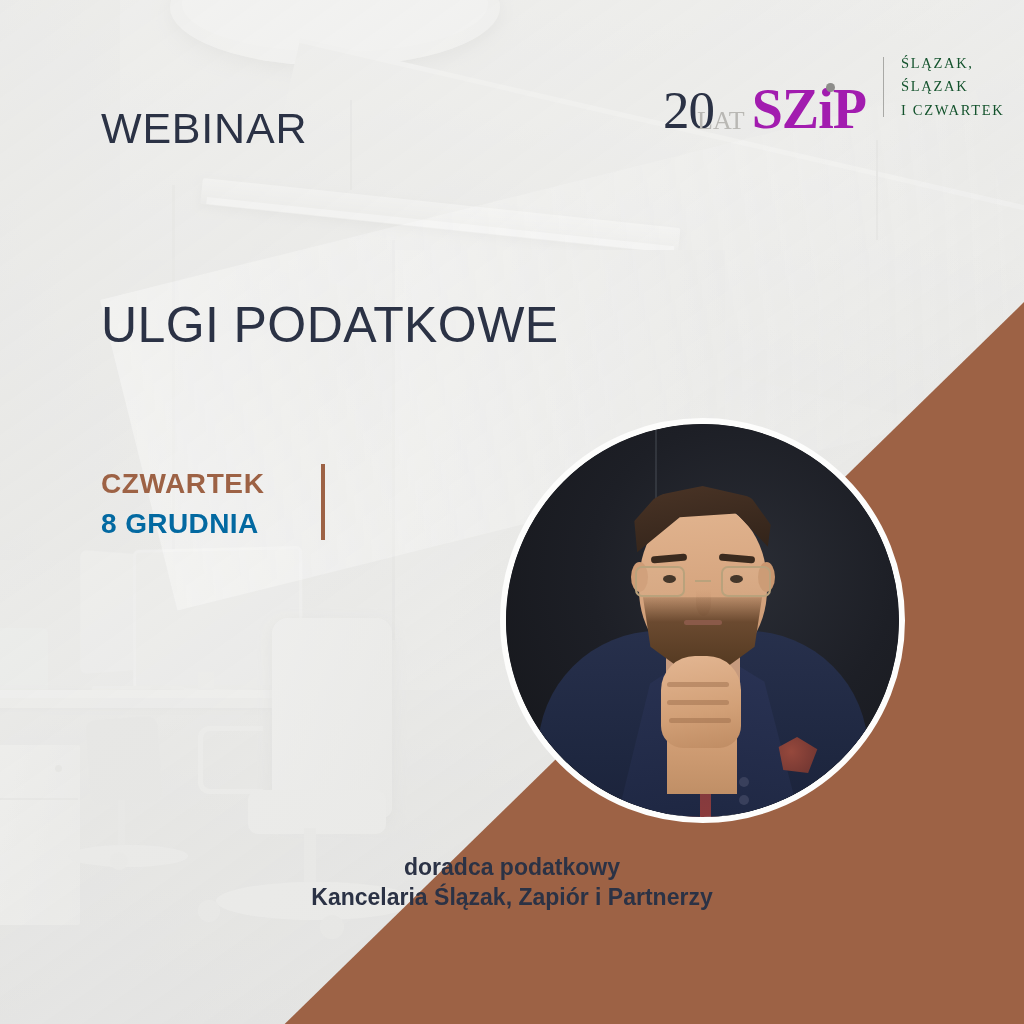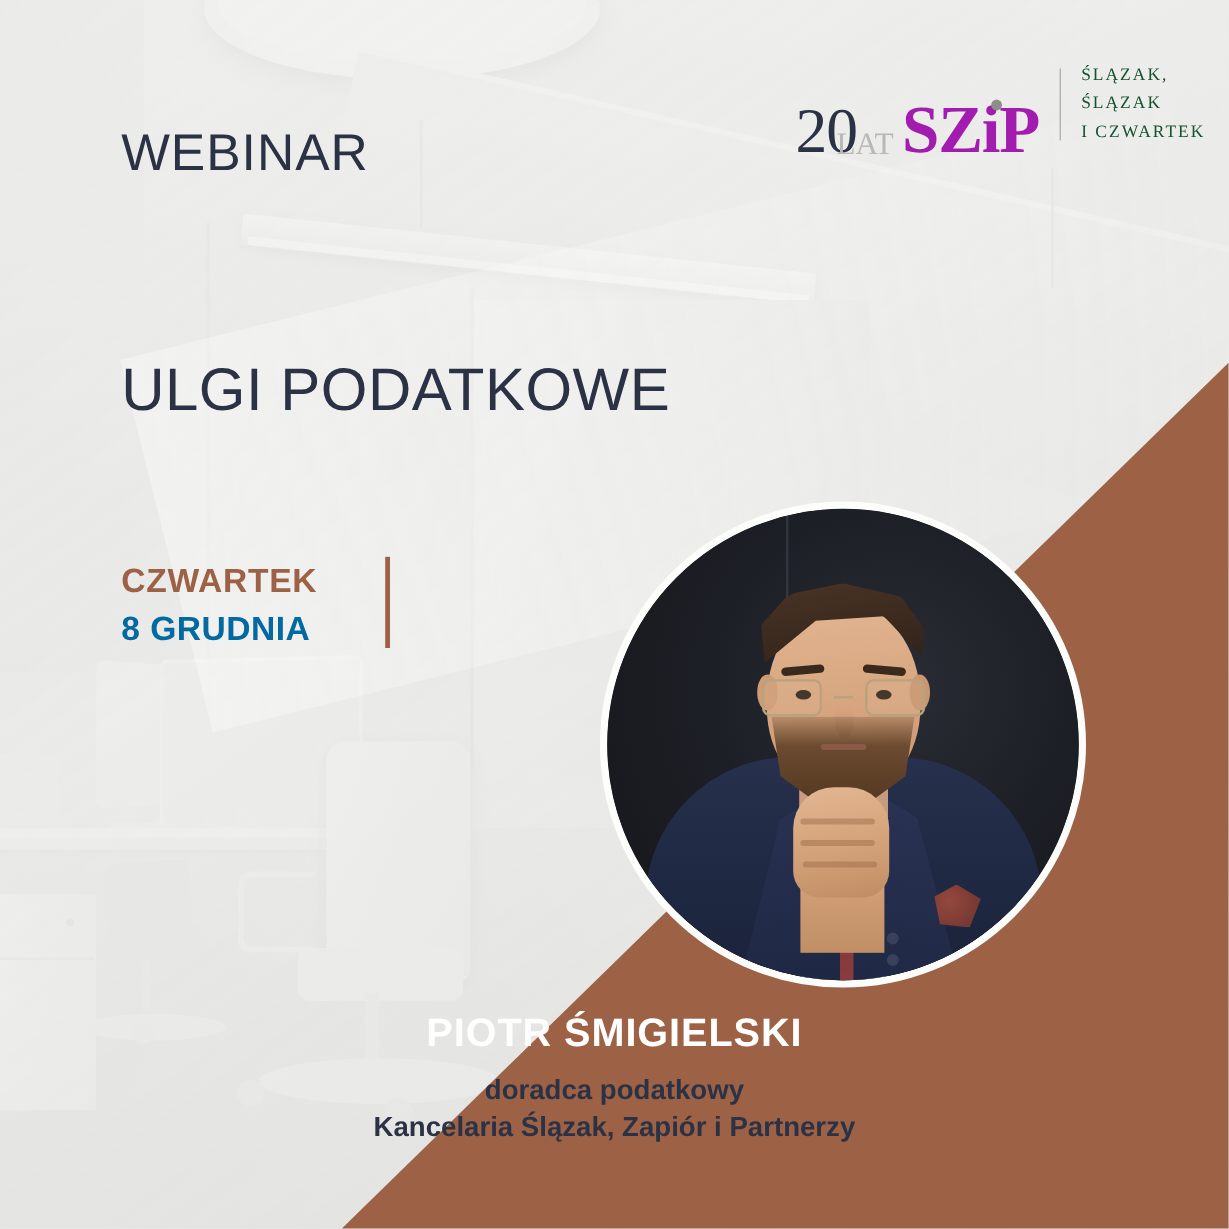"PIOTR ŚMIGIELSKI" div.sp-name { html: <div>PIOTR ŚMIGIELSKI</div> -> none }
